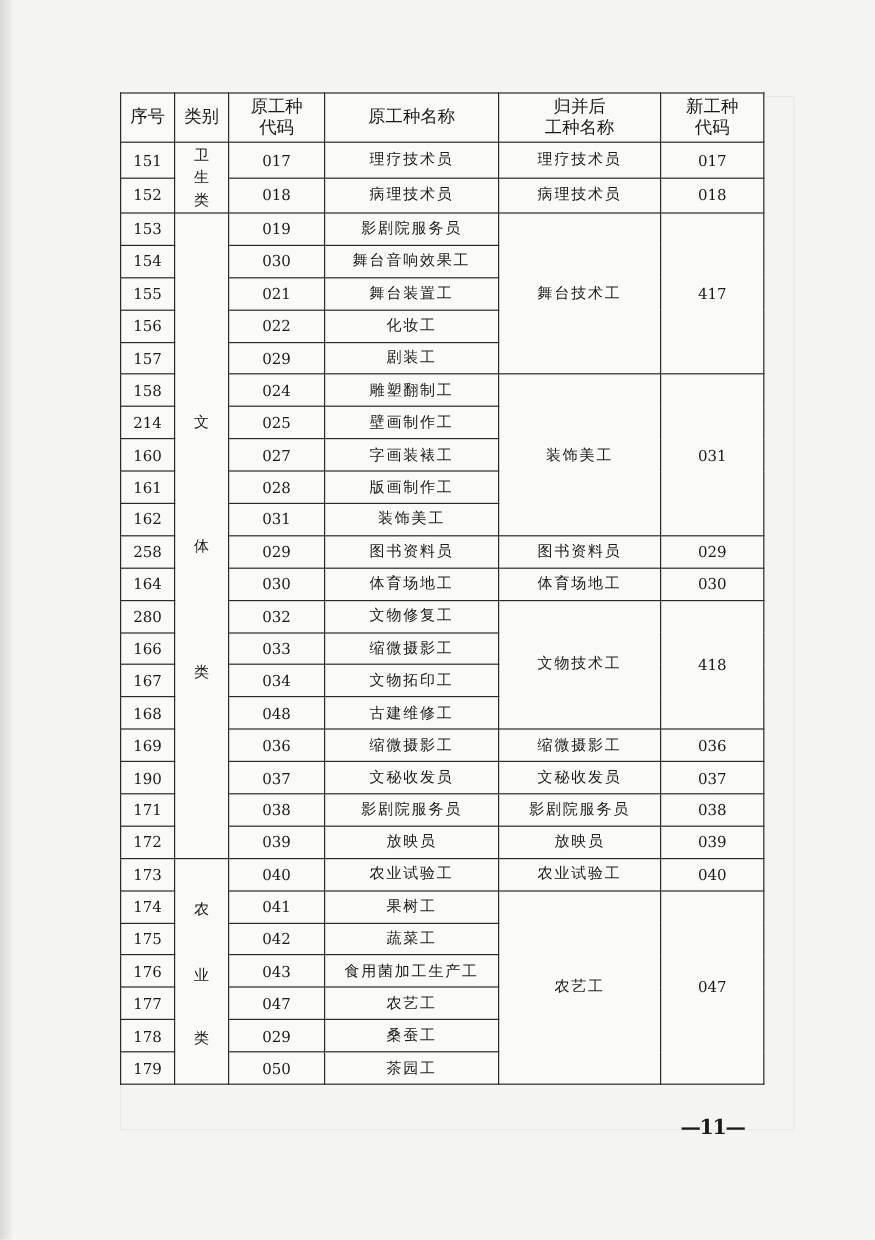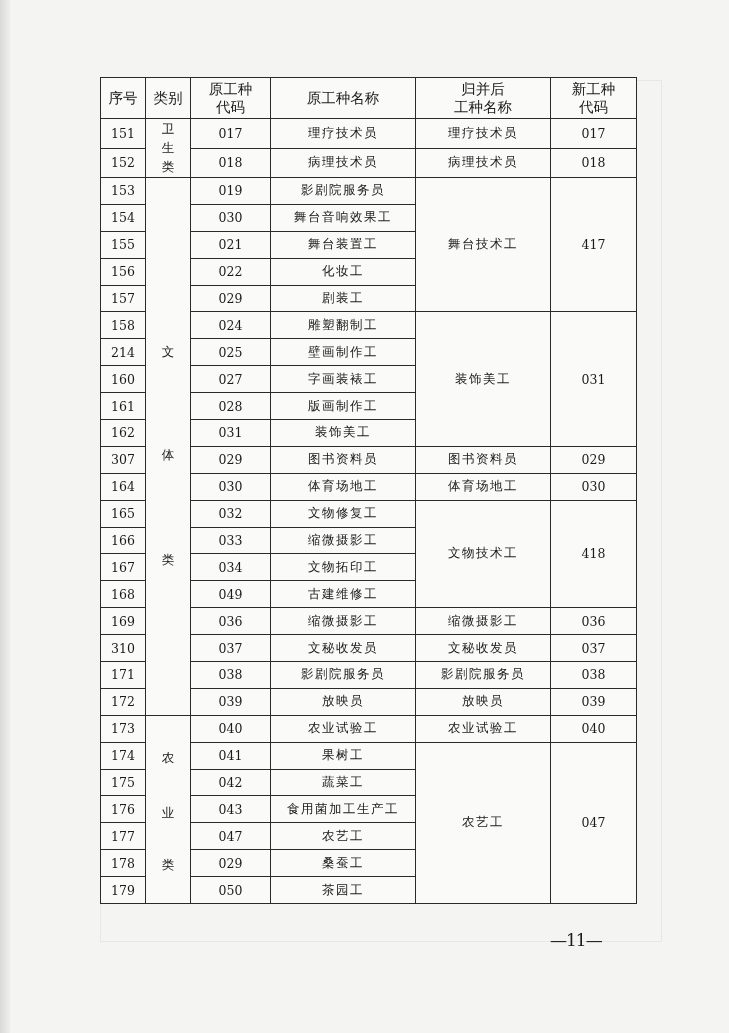"307" td.num { text: 307 -> 258 }
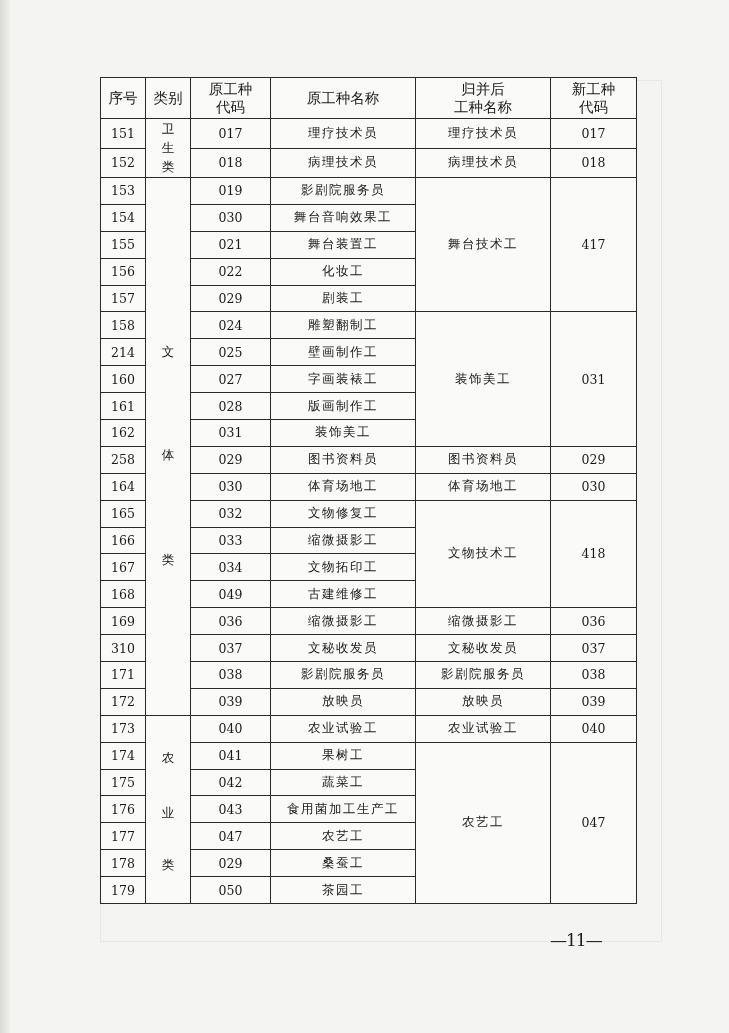"165" td.num { text: 165 -> 280 }
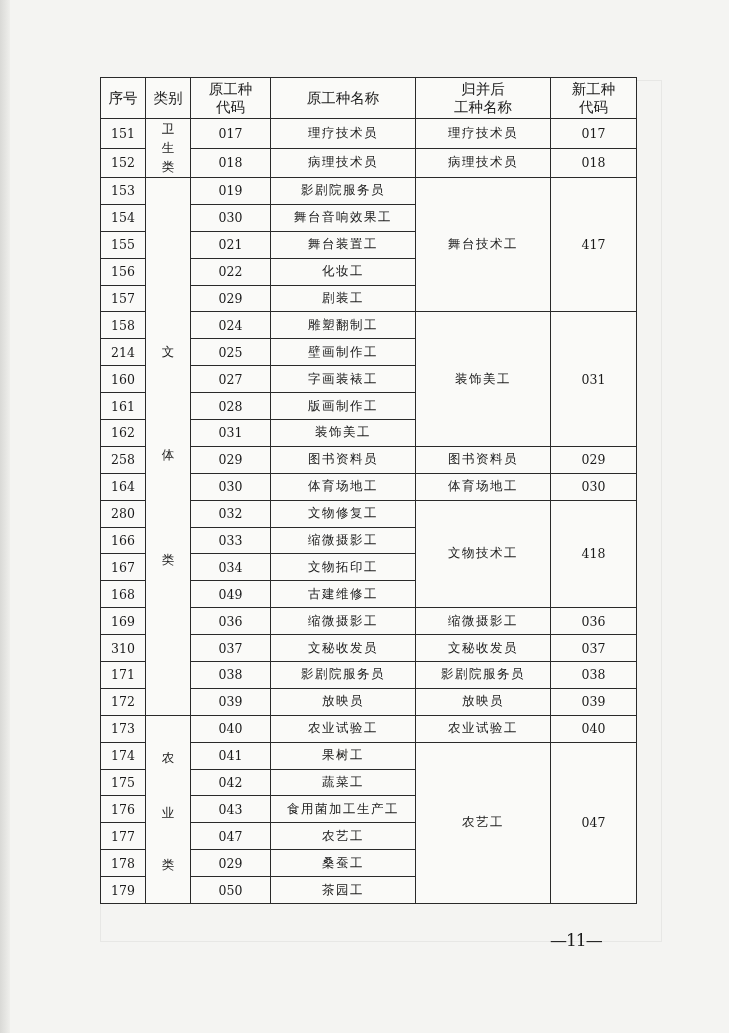"049" td.num { text: 049 -> 048 }
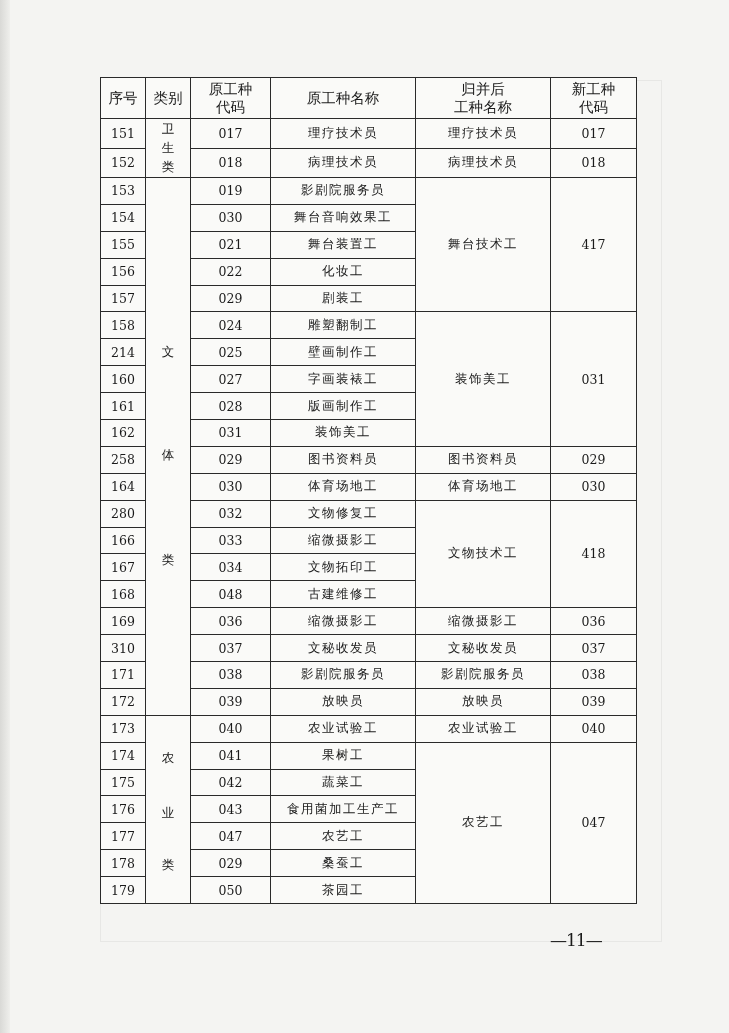"310" td.num { text: 310 -> 190 }
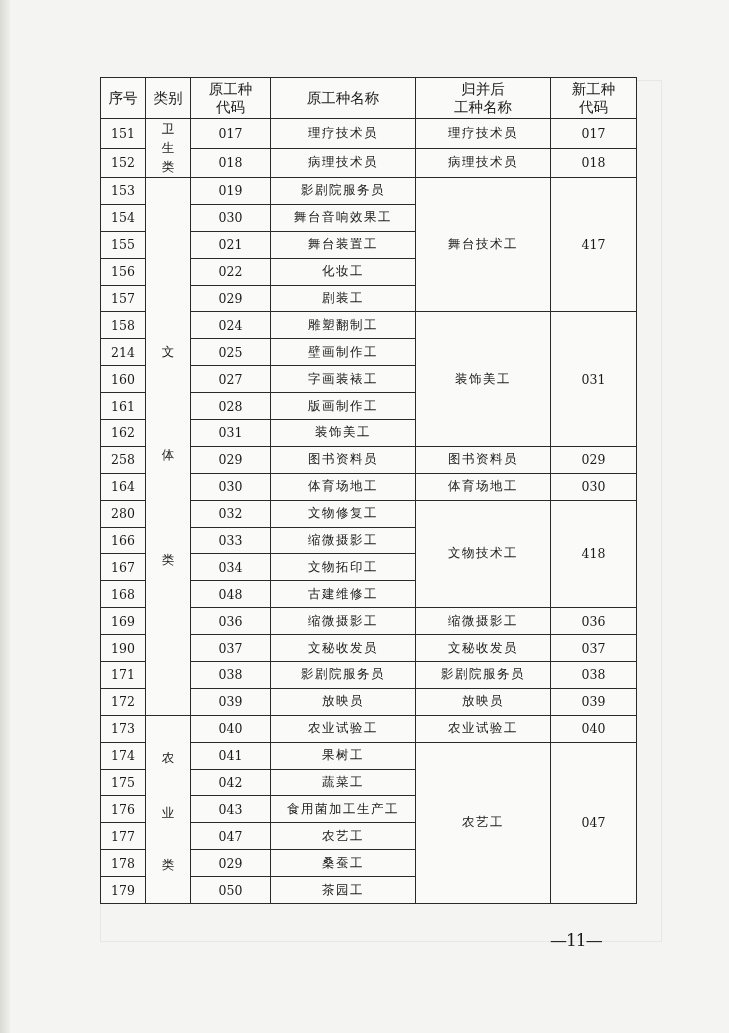"—11—" .page-number { font-weight: none -> bold; left: 550px -> 567px }
